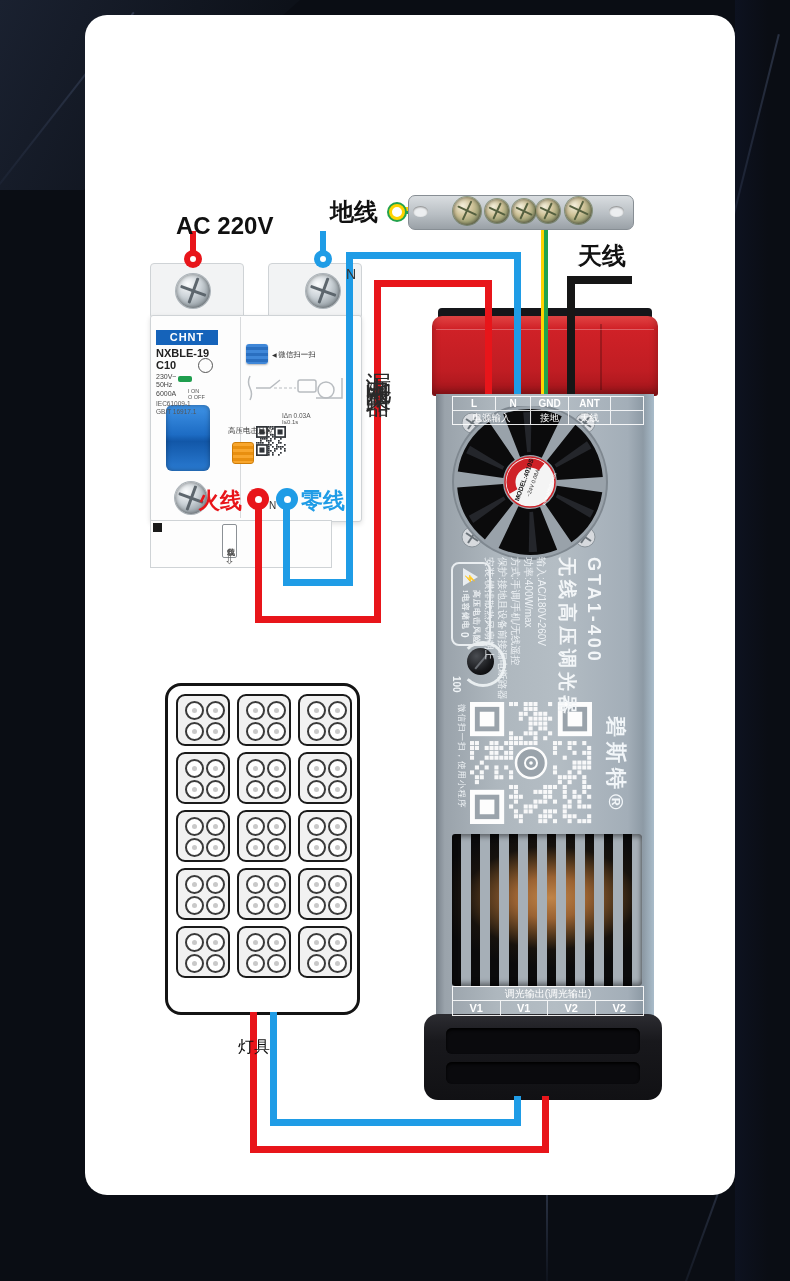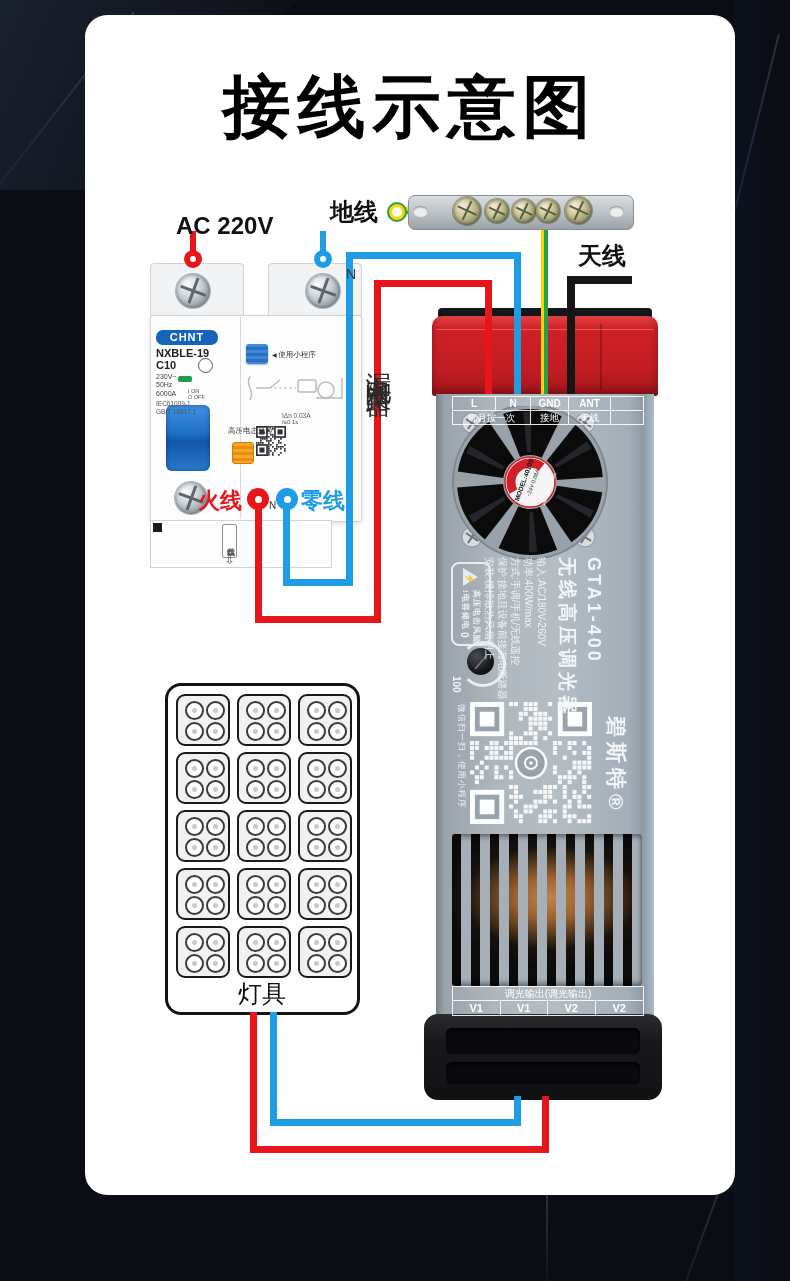"接线示意图" div.txt { html: <div>接线示意图</div> -> none }
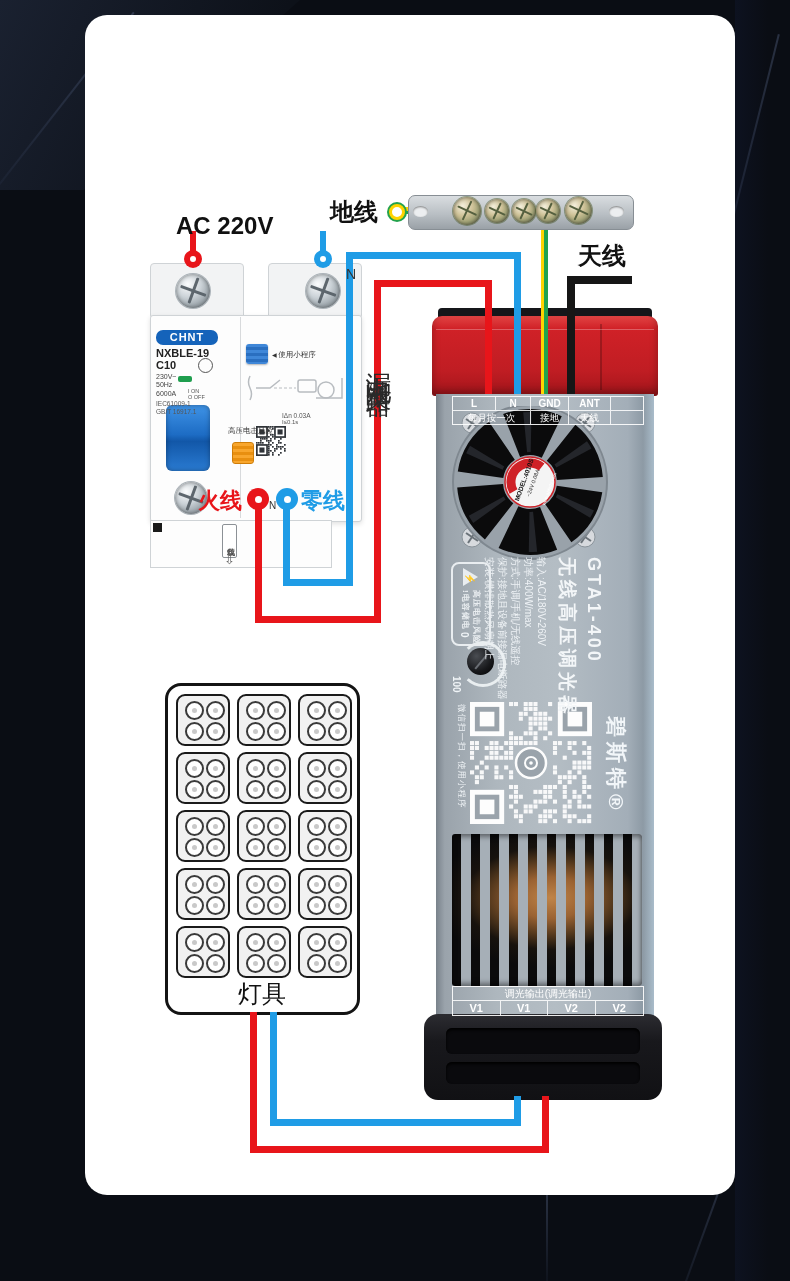"CHNT" #chnt-band { border-radius: 7px -> none }
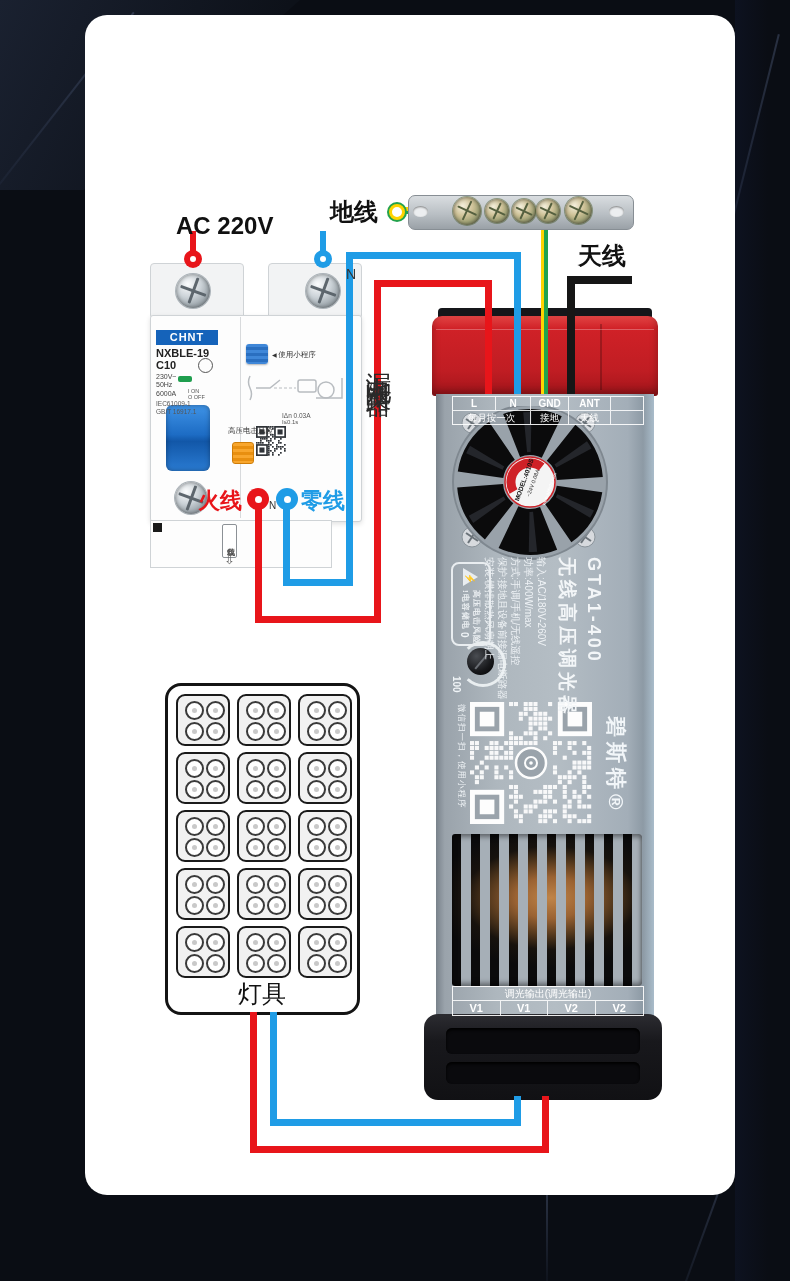"使用小程序" span { text: 使用小程序 -> 微信扫一扫 }
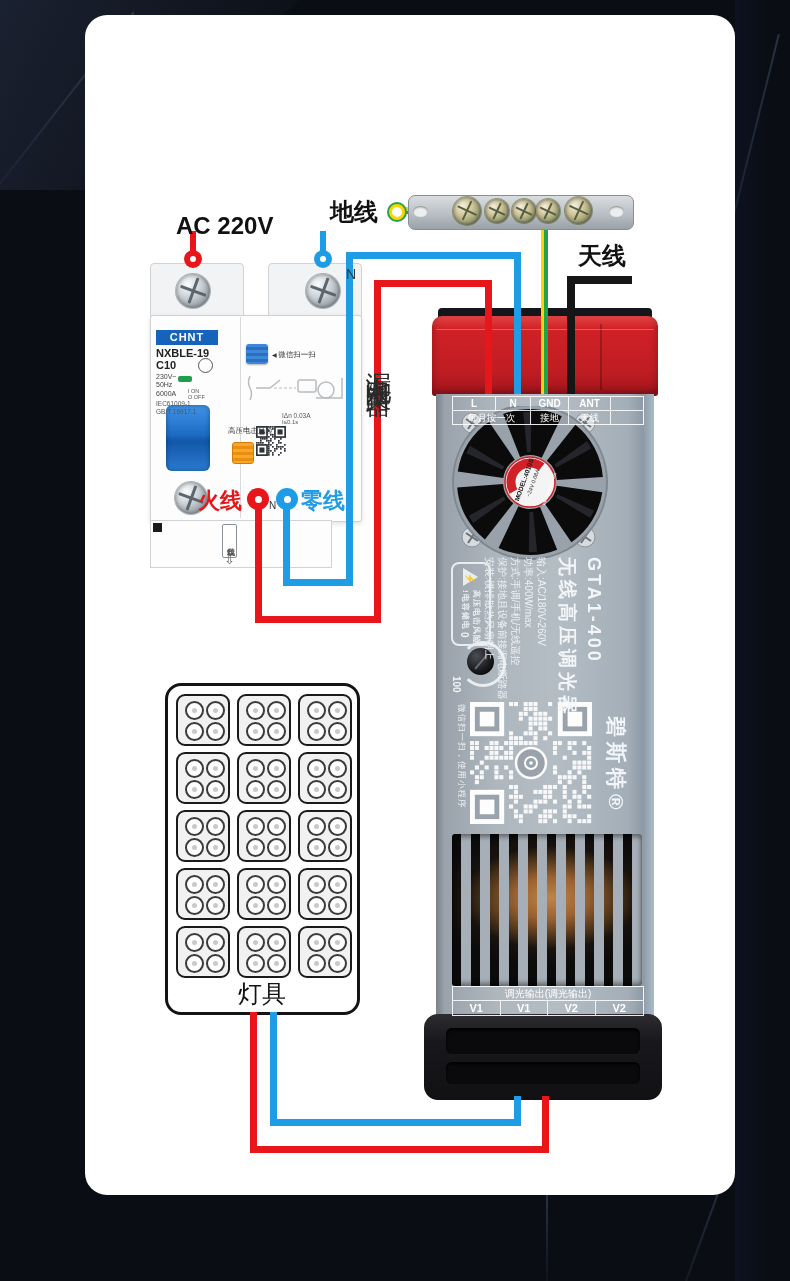"每月按一次" div.cell { text: 每月按一次 -> 电源输入 }
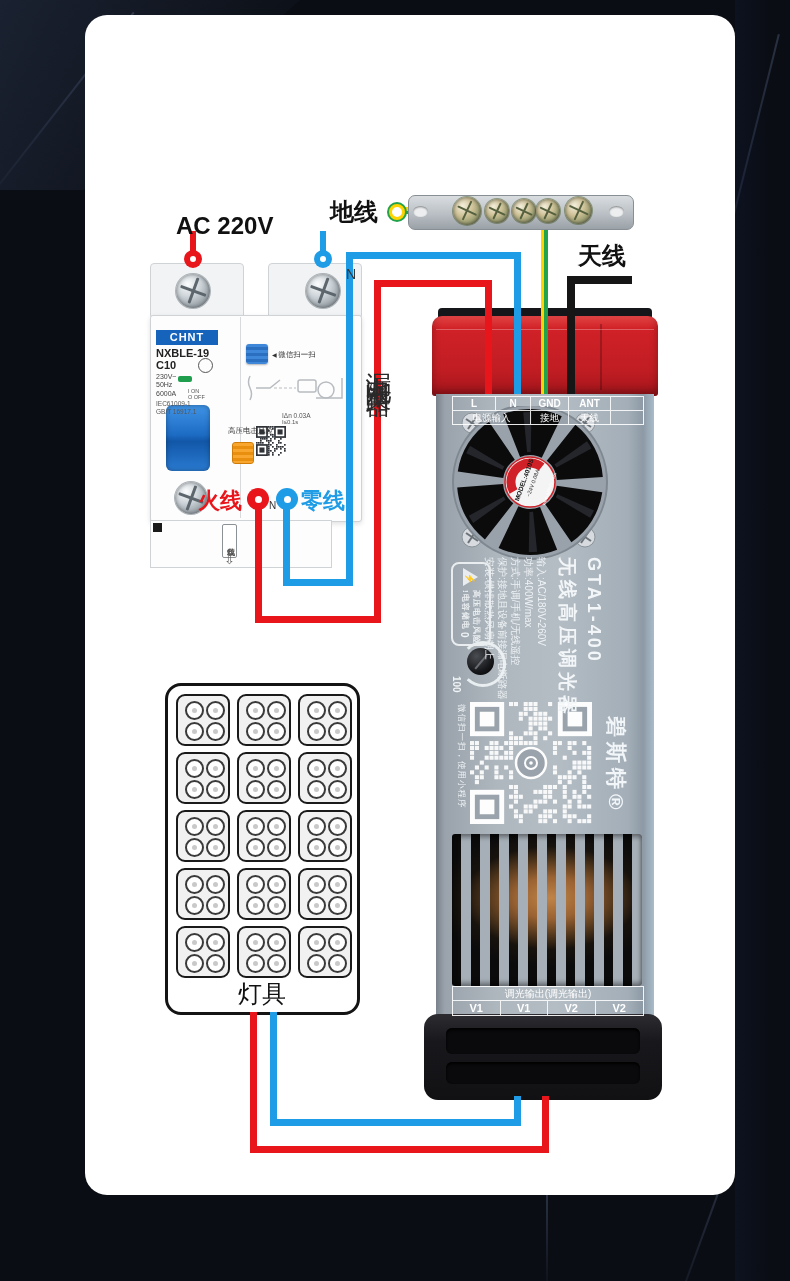"灯具" div.txt { font-size: 24px -> 16px; top: 978px -> 1037px }
